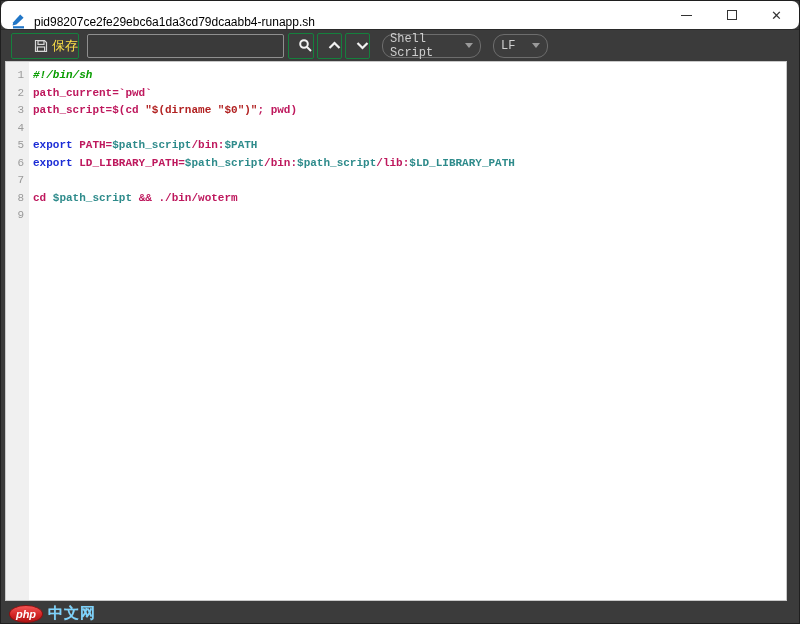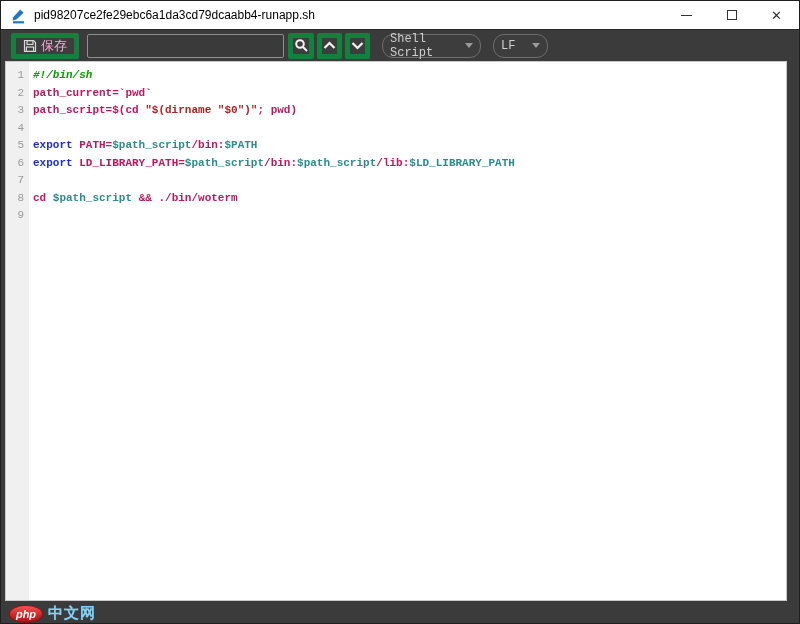"pid98207ce2fe29ebc6a1da3cd79dcaabb4-runa" .titlebar { align-items: center -> flex-end; border-radius: none -> 7px }
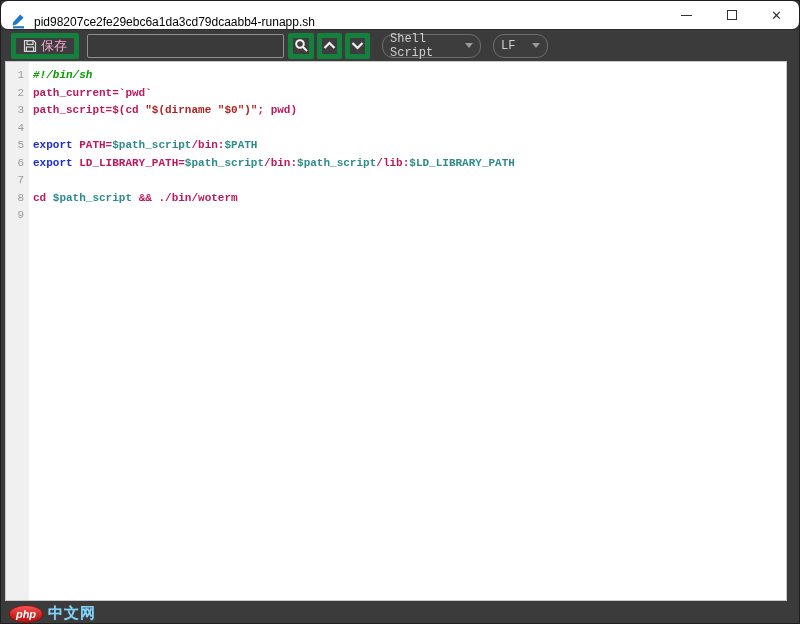"保存" .tb-btn { border: 5px solid #15803d -> 1px solid #15803d; color: #f9a8d4 -> #fde047; justify-content: center -> flex-end }
